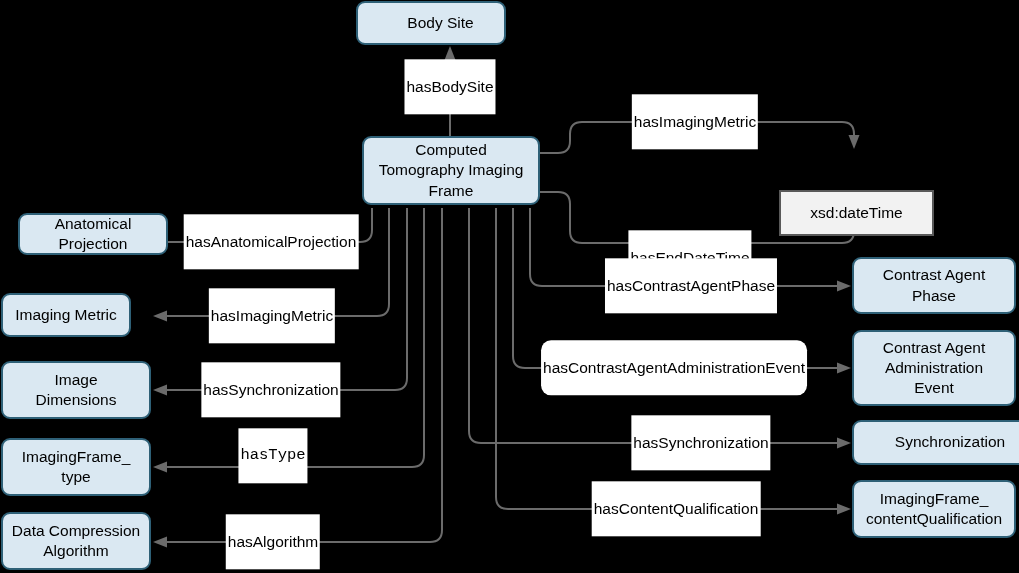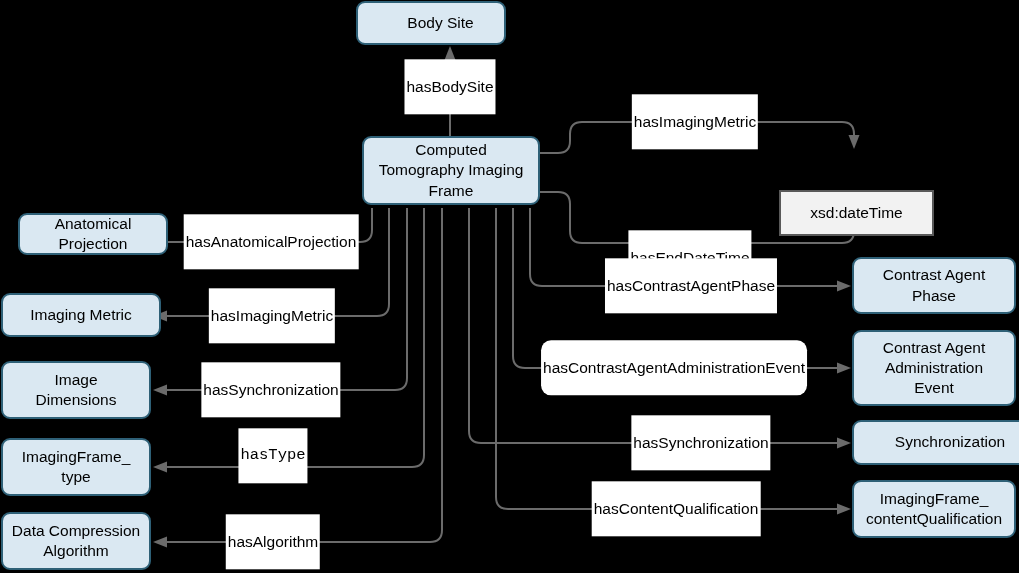"Imaging Metric" div.cnode { width: 160px -> 130px }
